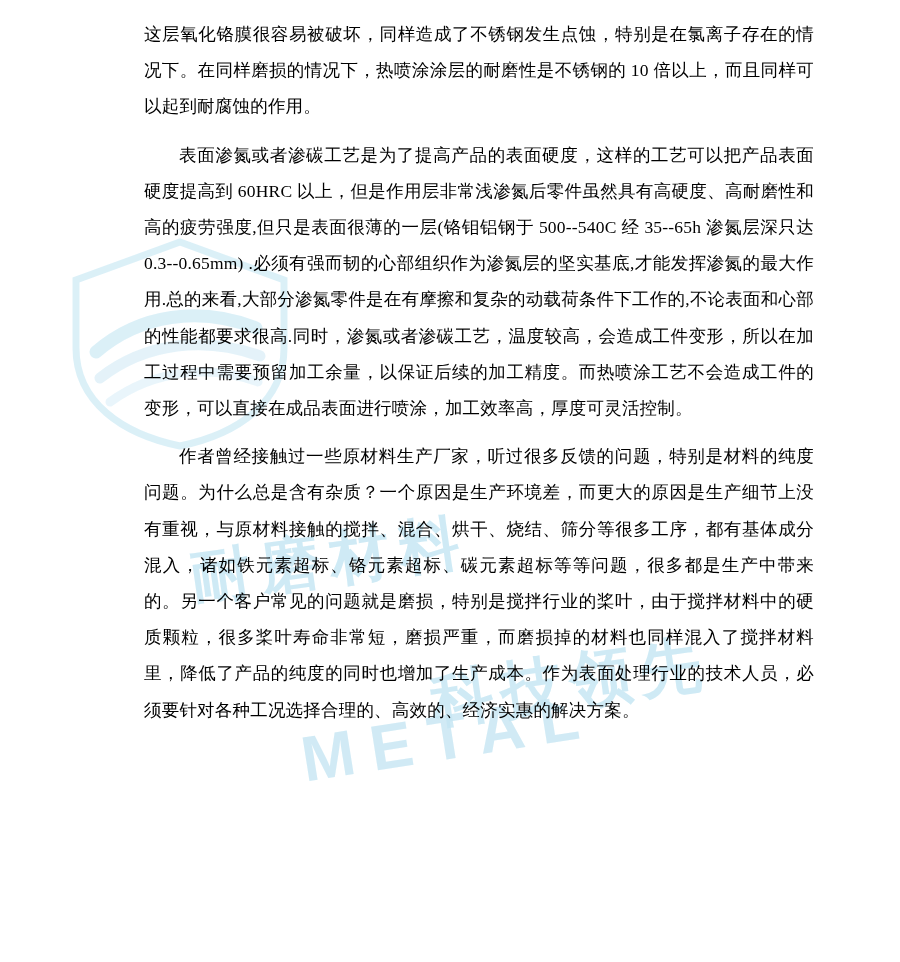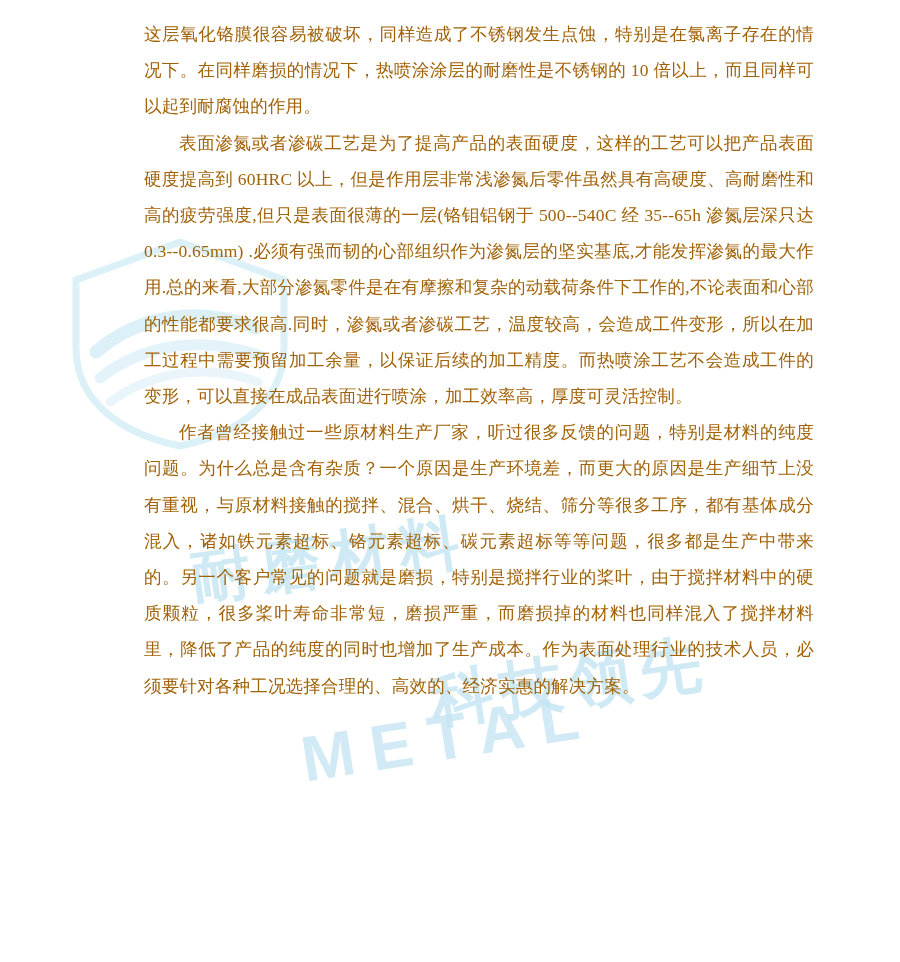"这层氧化铬膜很容易被破坏，同样造成了不锈钢发生点蚀，特别是在氯离子存在的情况下。" p.para { color: #a16207 -> #000000 }
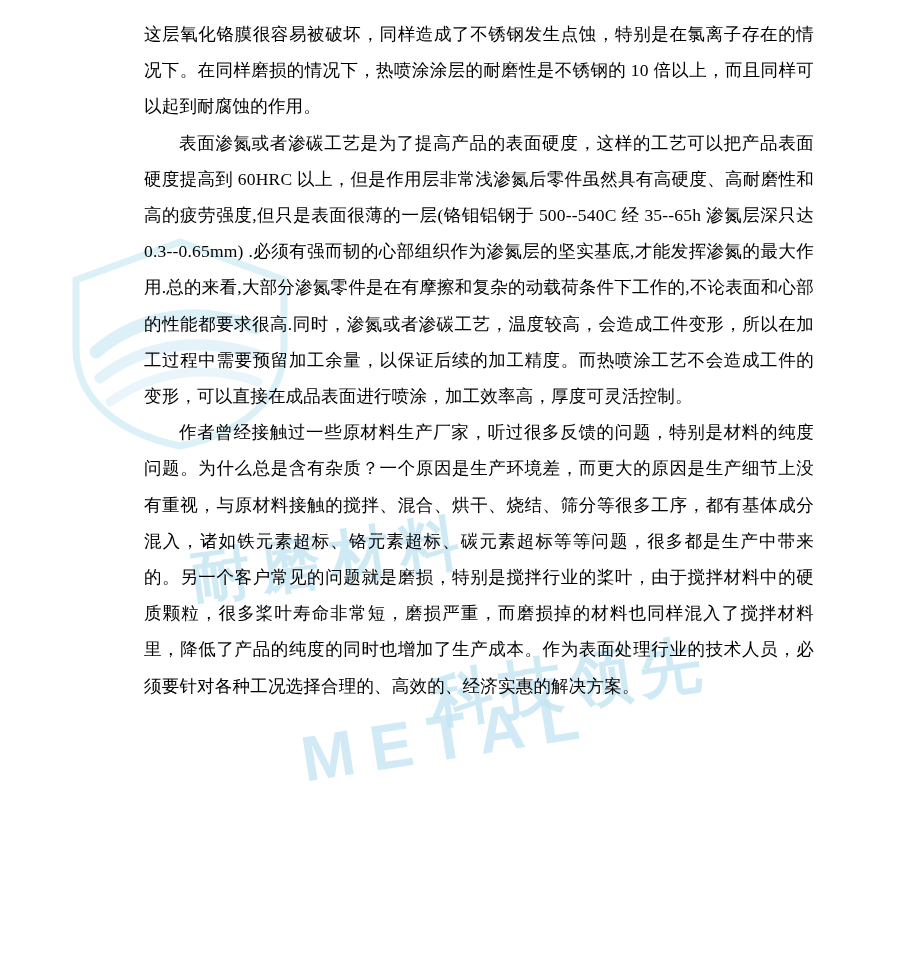"表面渗氮或者渗碳工艺是为了提高产品的表面硬度，这样的工艺可以把产品表面硬度提高到" p.para + p.para { margin-top: 0 -> 12px }
